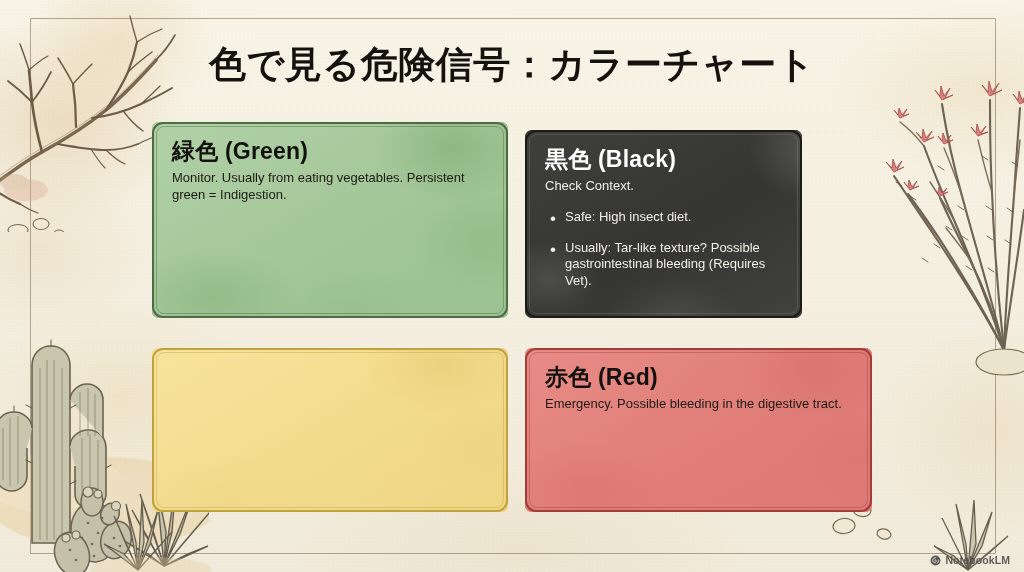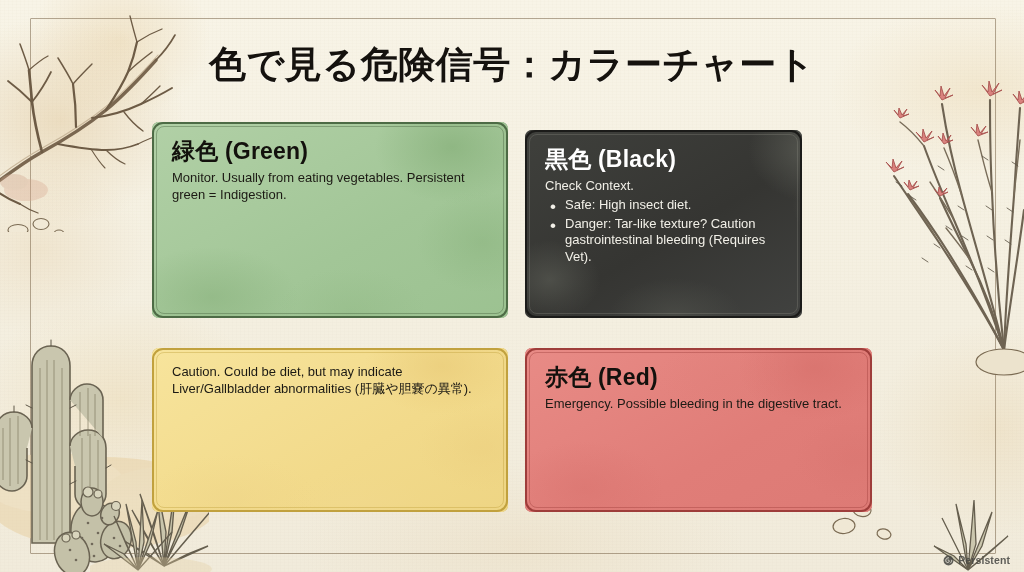"Safe: High insect diet." .b li { margin-top: 2px -> 14px }
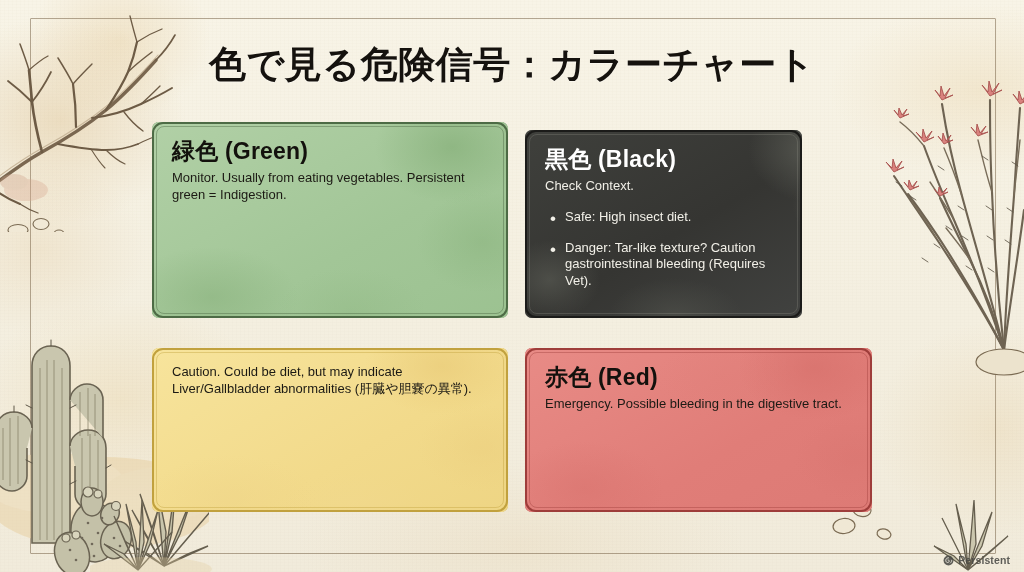"Danger: Tar-like texture? Caution" li { text: Danger: Tar-like texture? Caution -> Usually: Tar-like texture? Possible }
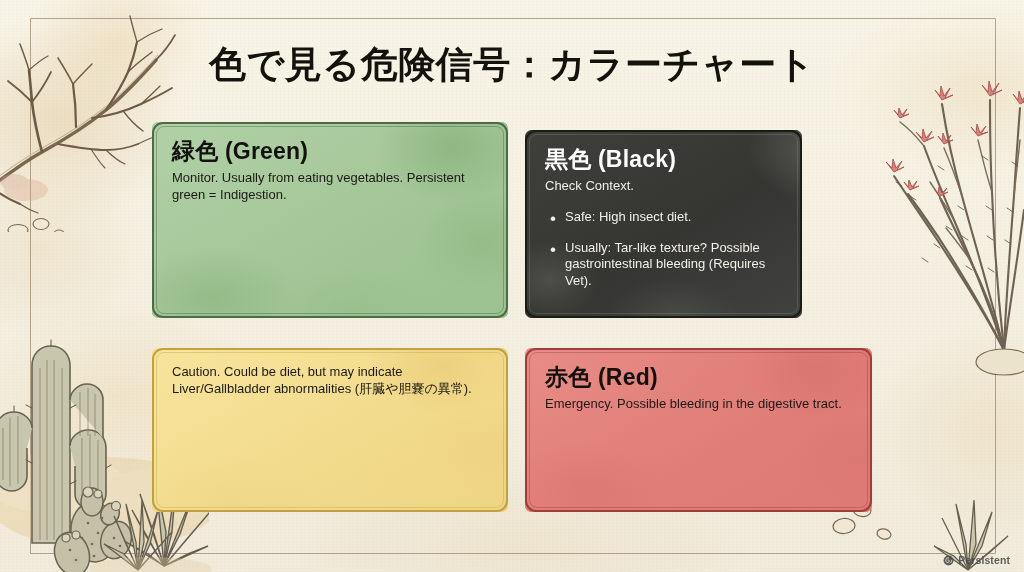"Caution. Could be diet, but" div.b { html: <div>Caution. Could be diet, but may indicate Liver/Gallbladder abnormalities (肝臓や胆嚢の異常).</div> -> none }
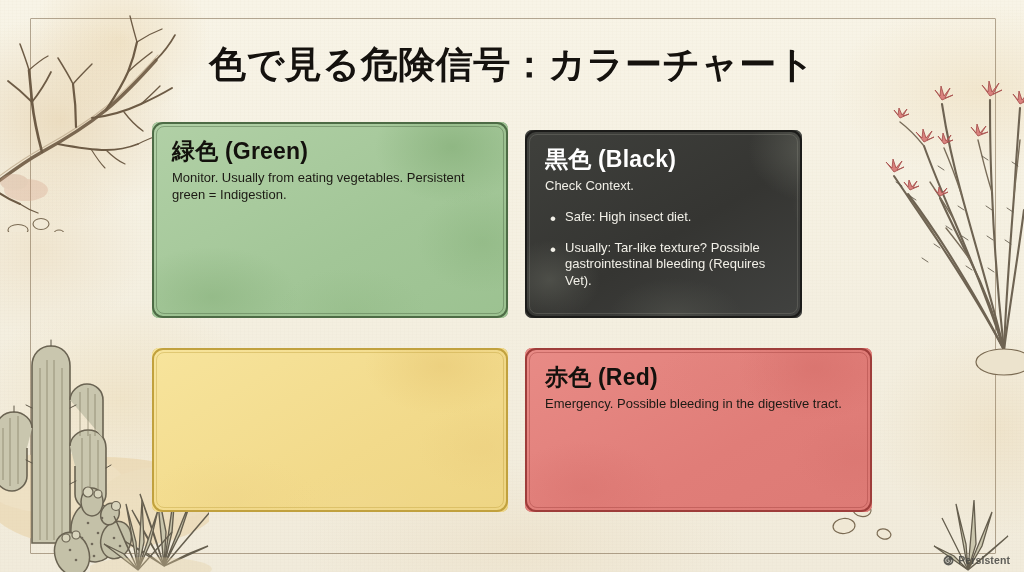"Persistent" span.wm-text { text: Persistent -> NotebookLM }
